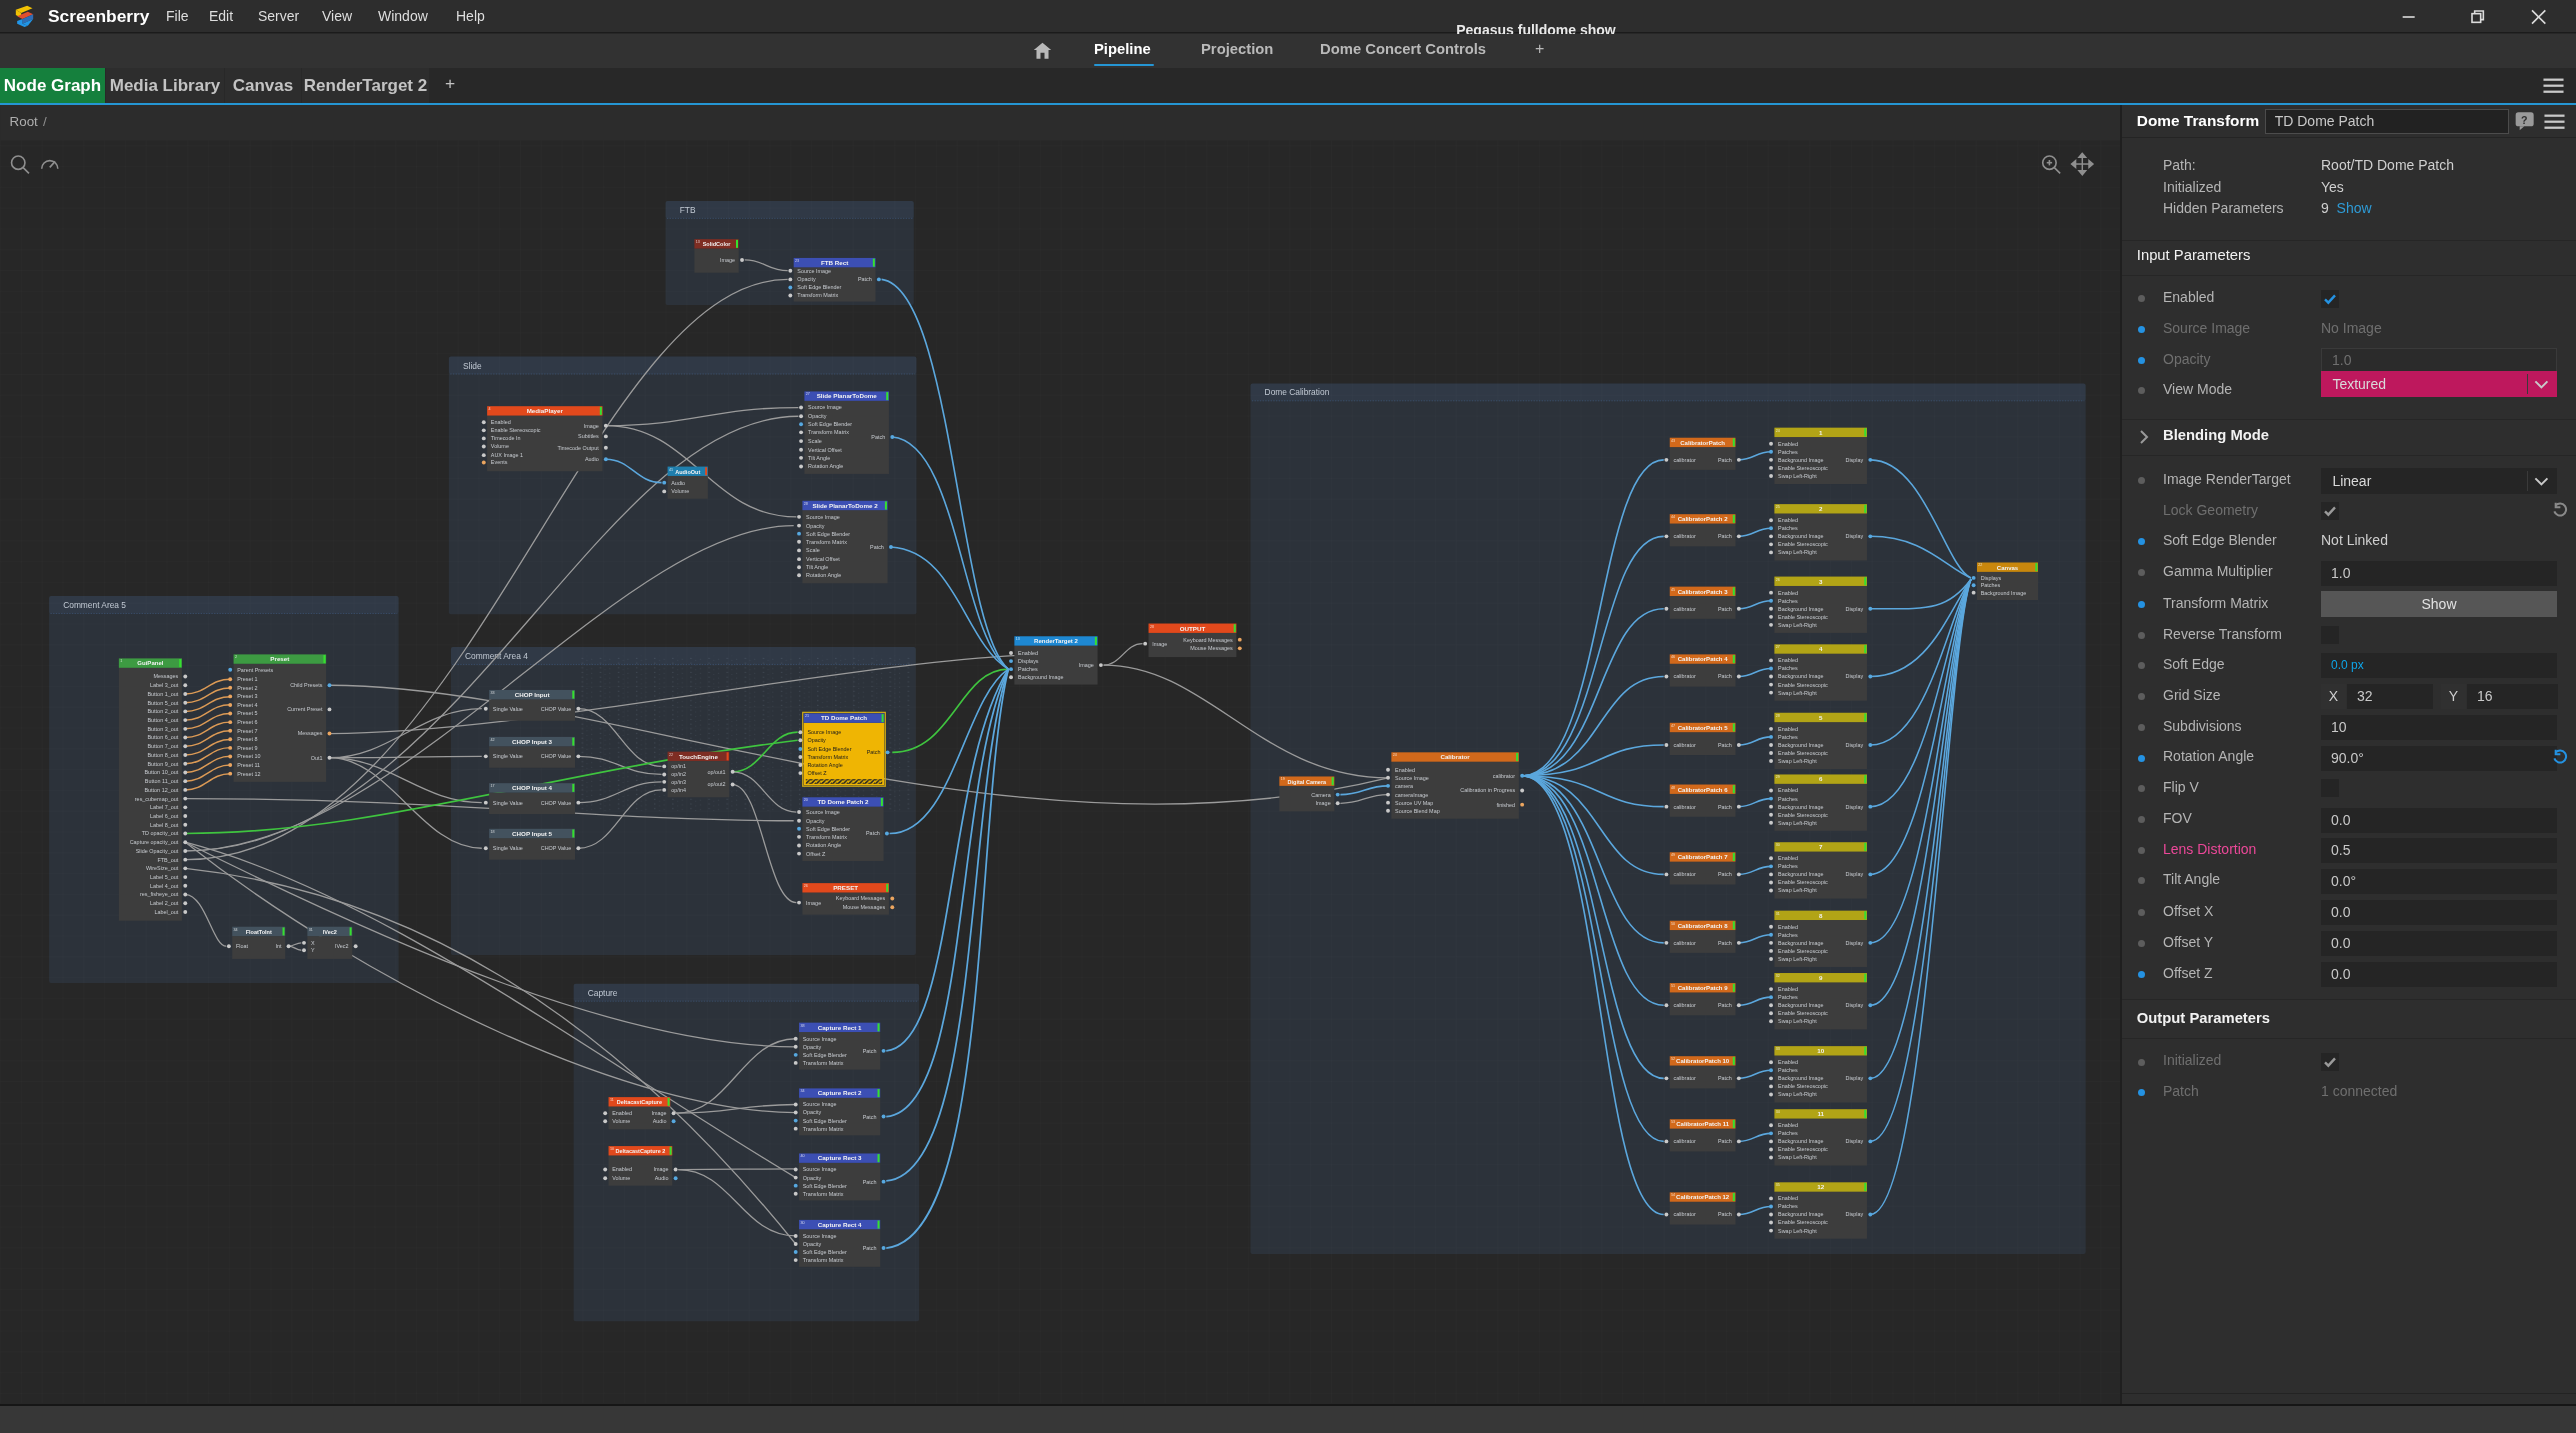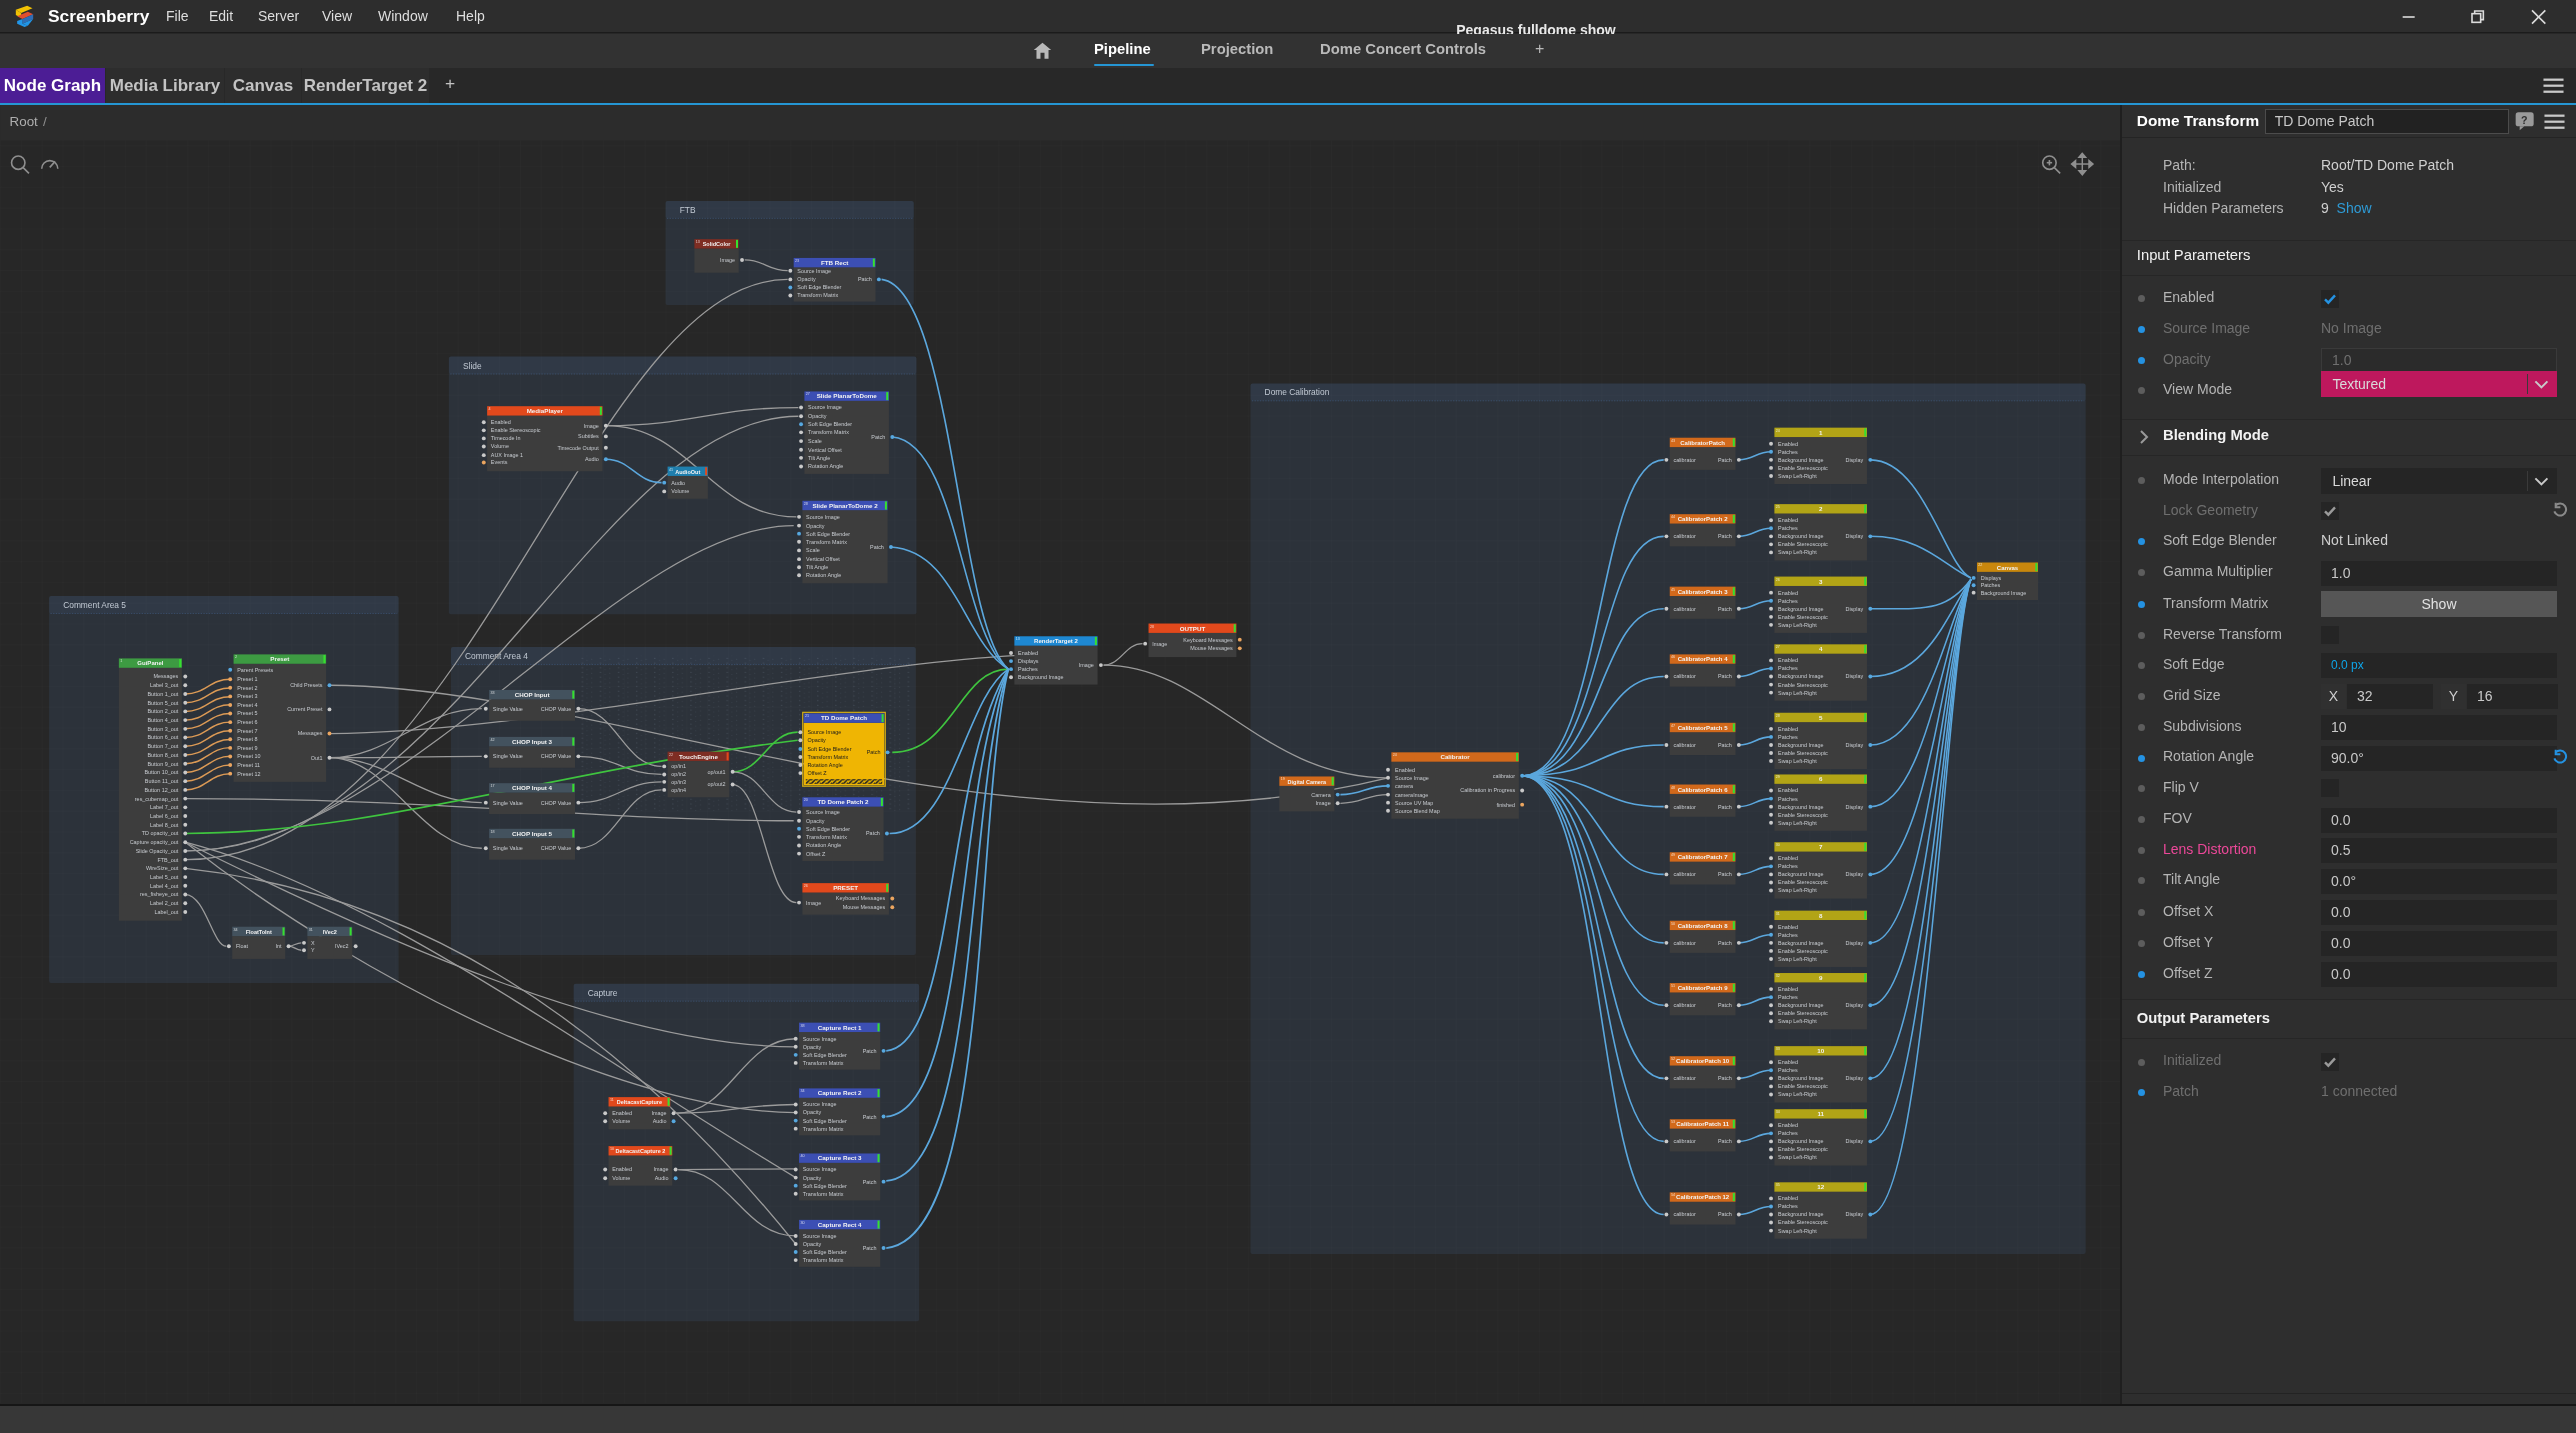"Node Graph" div.abs { background: #4c1d95 -> #15803d }
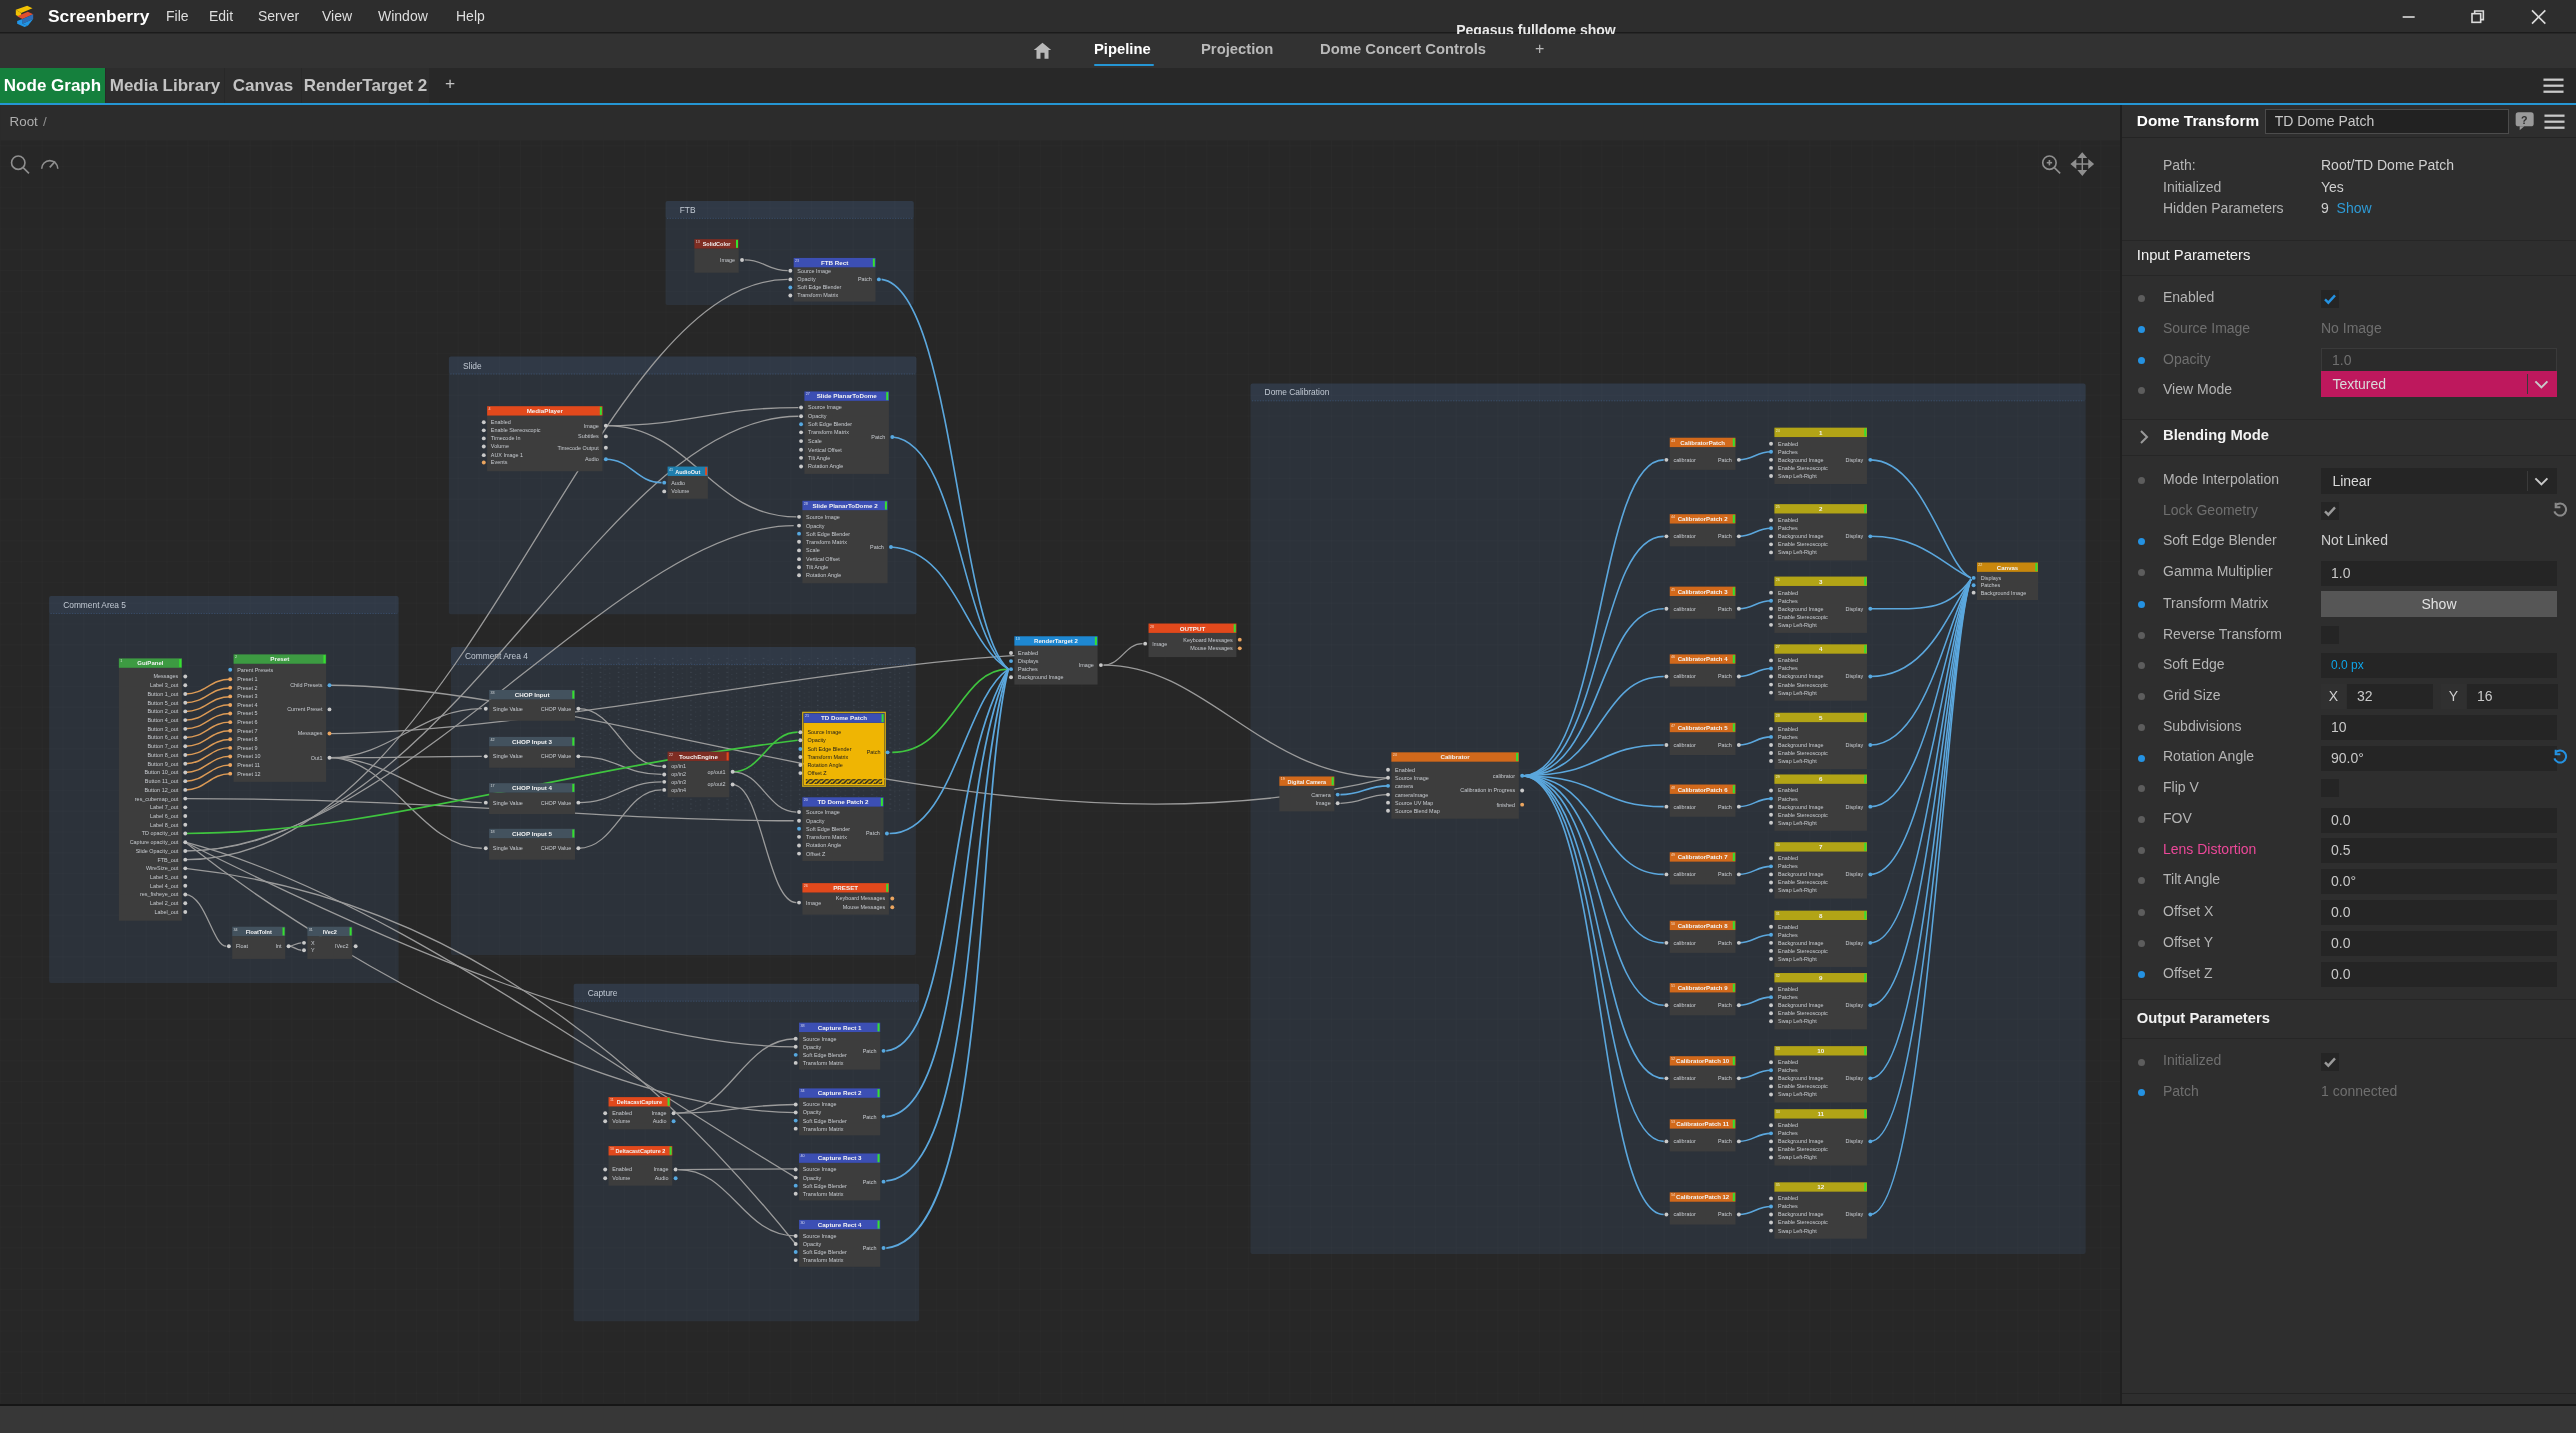"Mode Interpolation" div.abs { text: Mode Interpolation -> Image RenderTarget }
